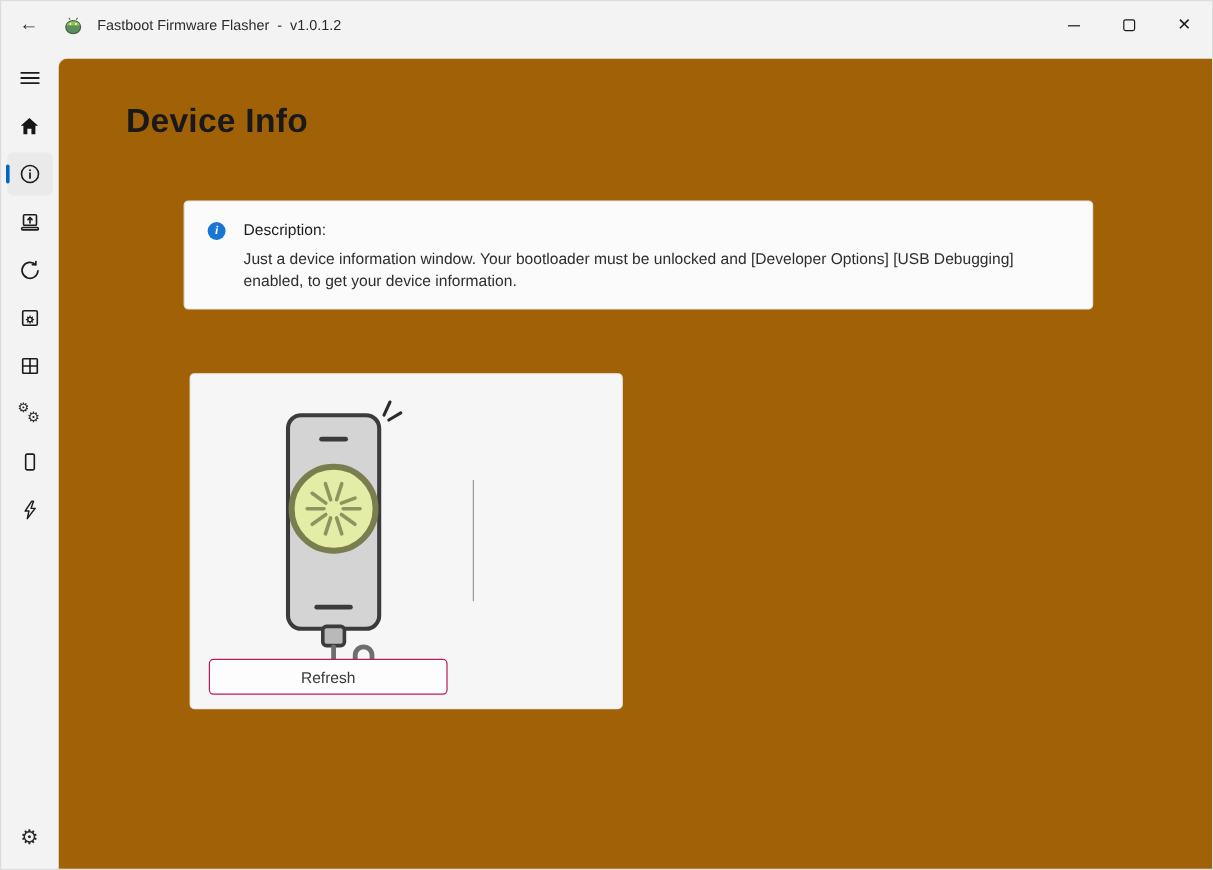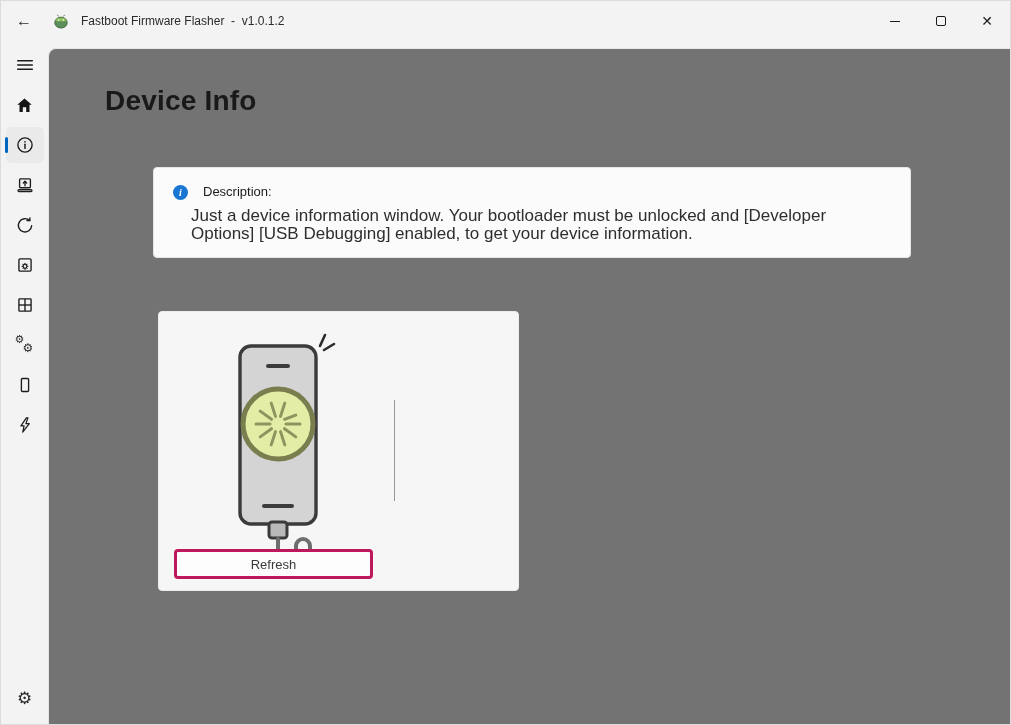"Device Info" .content { background: #737373 -> #a16207 }
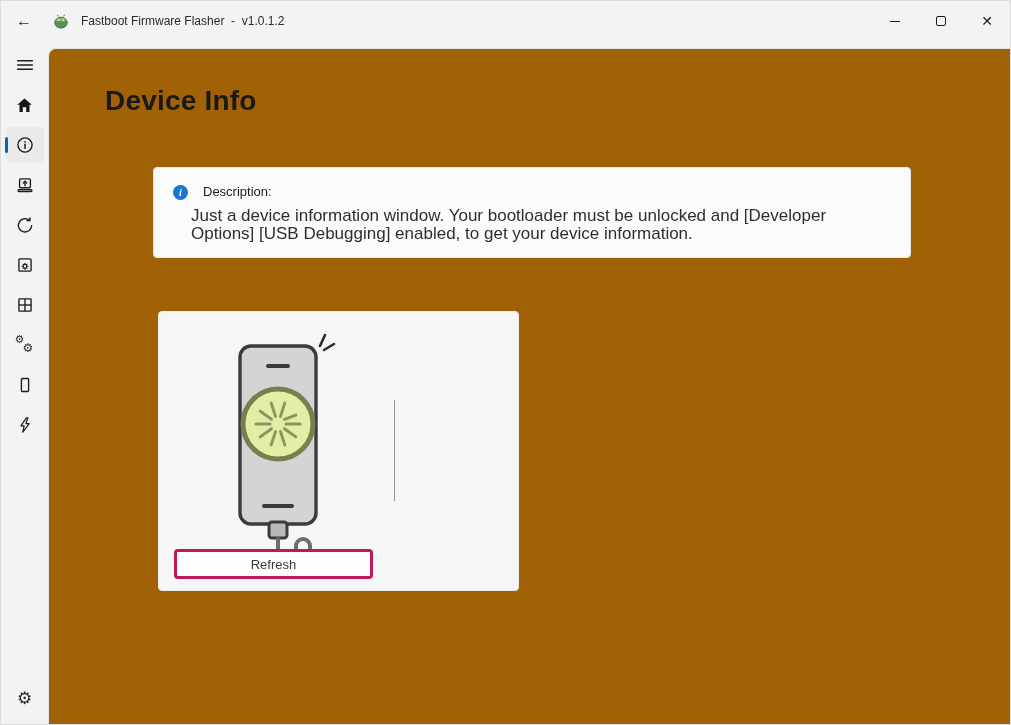"Just a device information window." .desc-body { font-size: 17px -> 13px; left: 37px -> 49px }
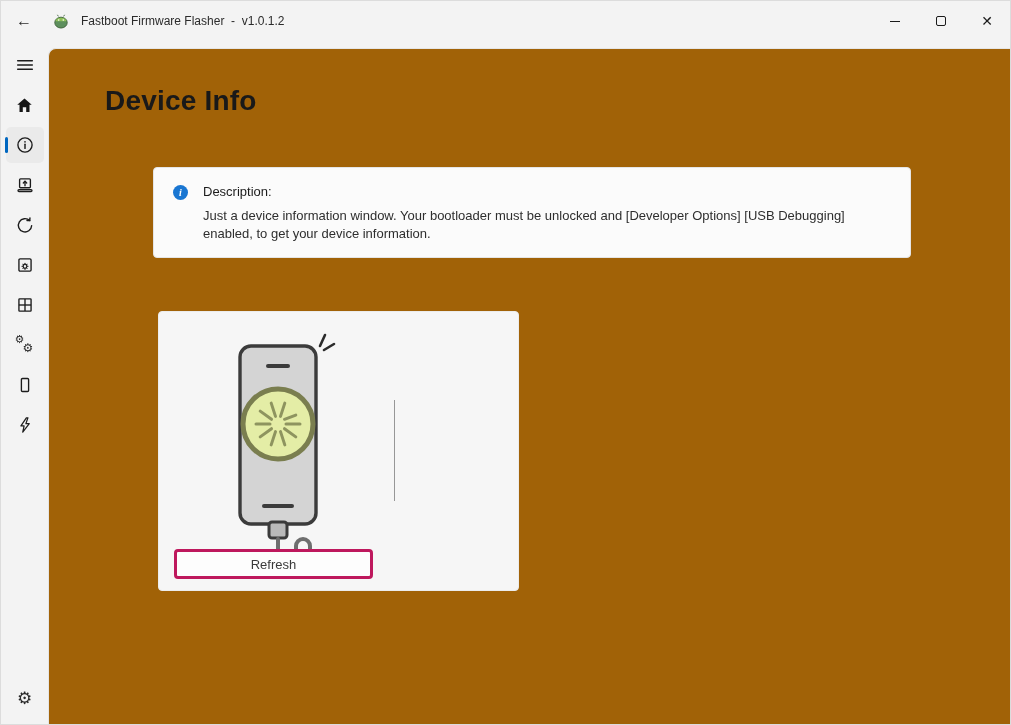"Refresh" .refresh-btn { border: 3px solid #be185d -> 1px solid #be185d }
